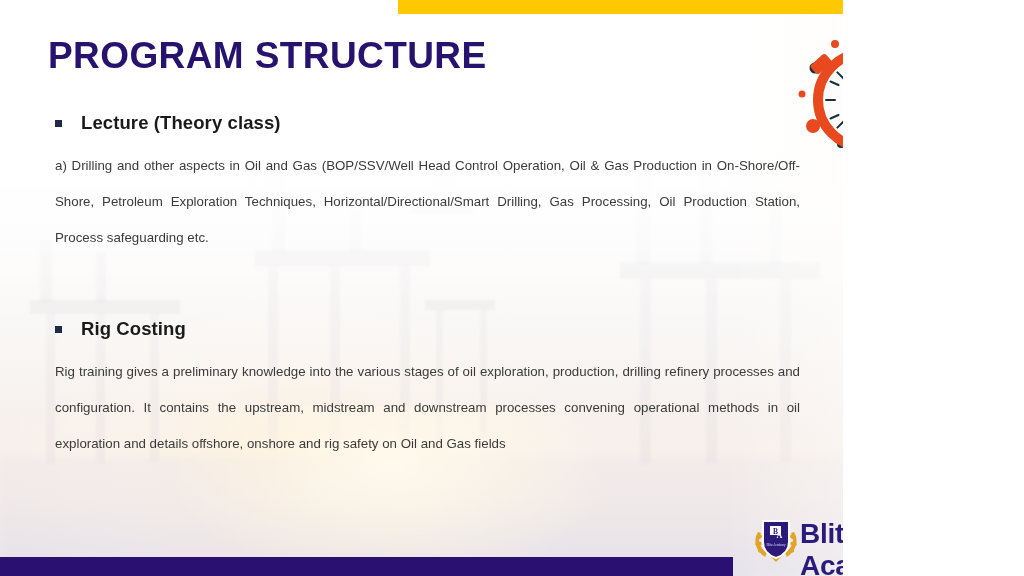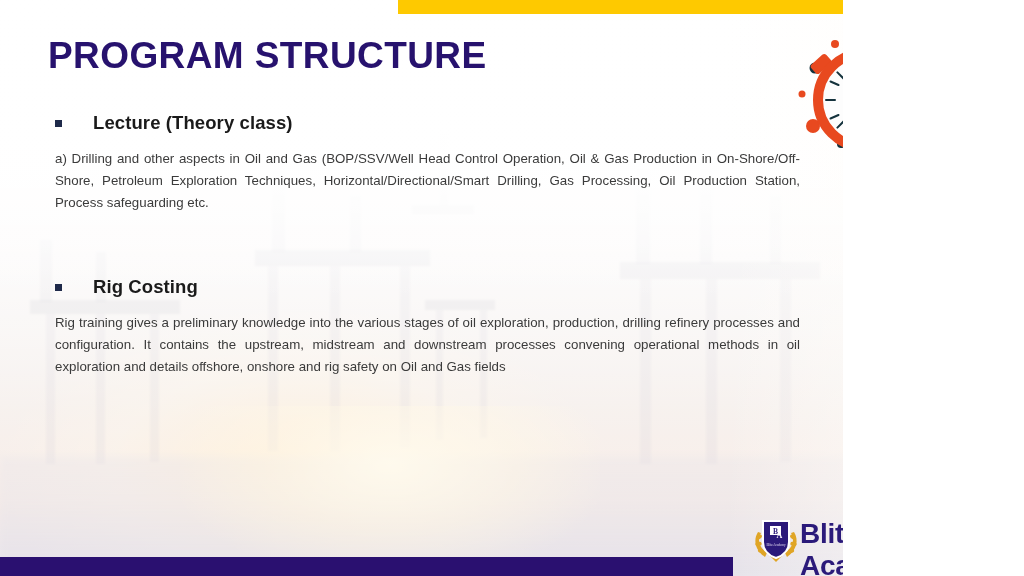"Lecture (Theory class)" .bullet-row { gap: 12px -> none }
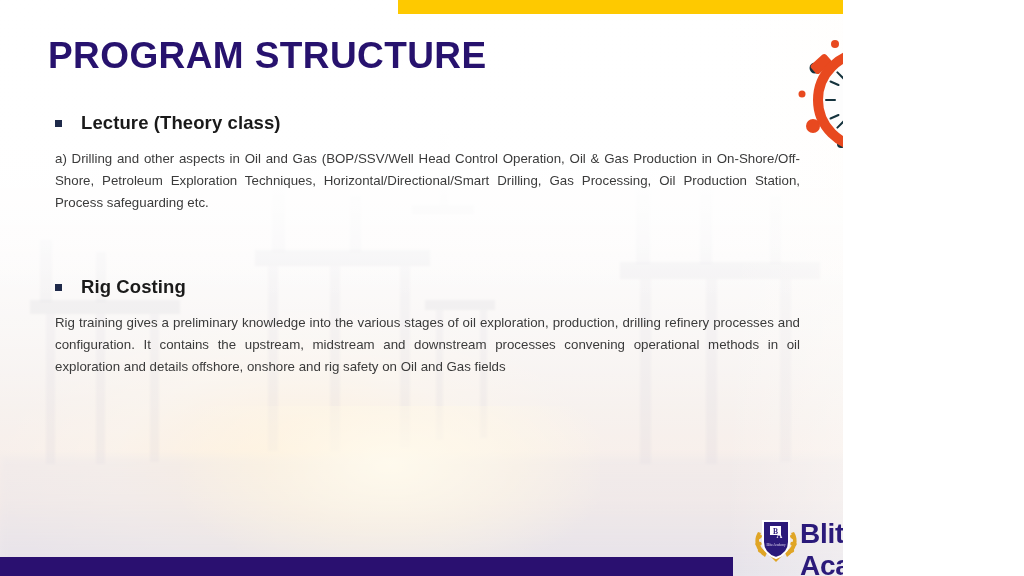"a) Drilling and other aspects" .para { line-height: 22px -> 36px }
